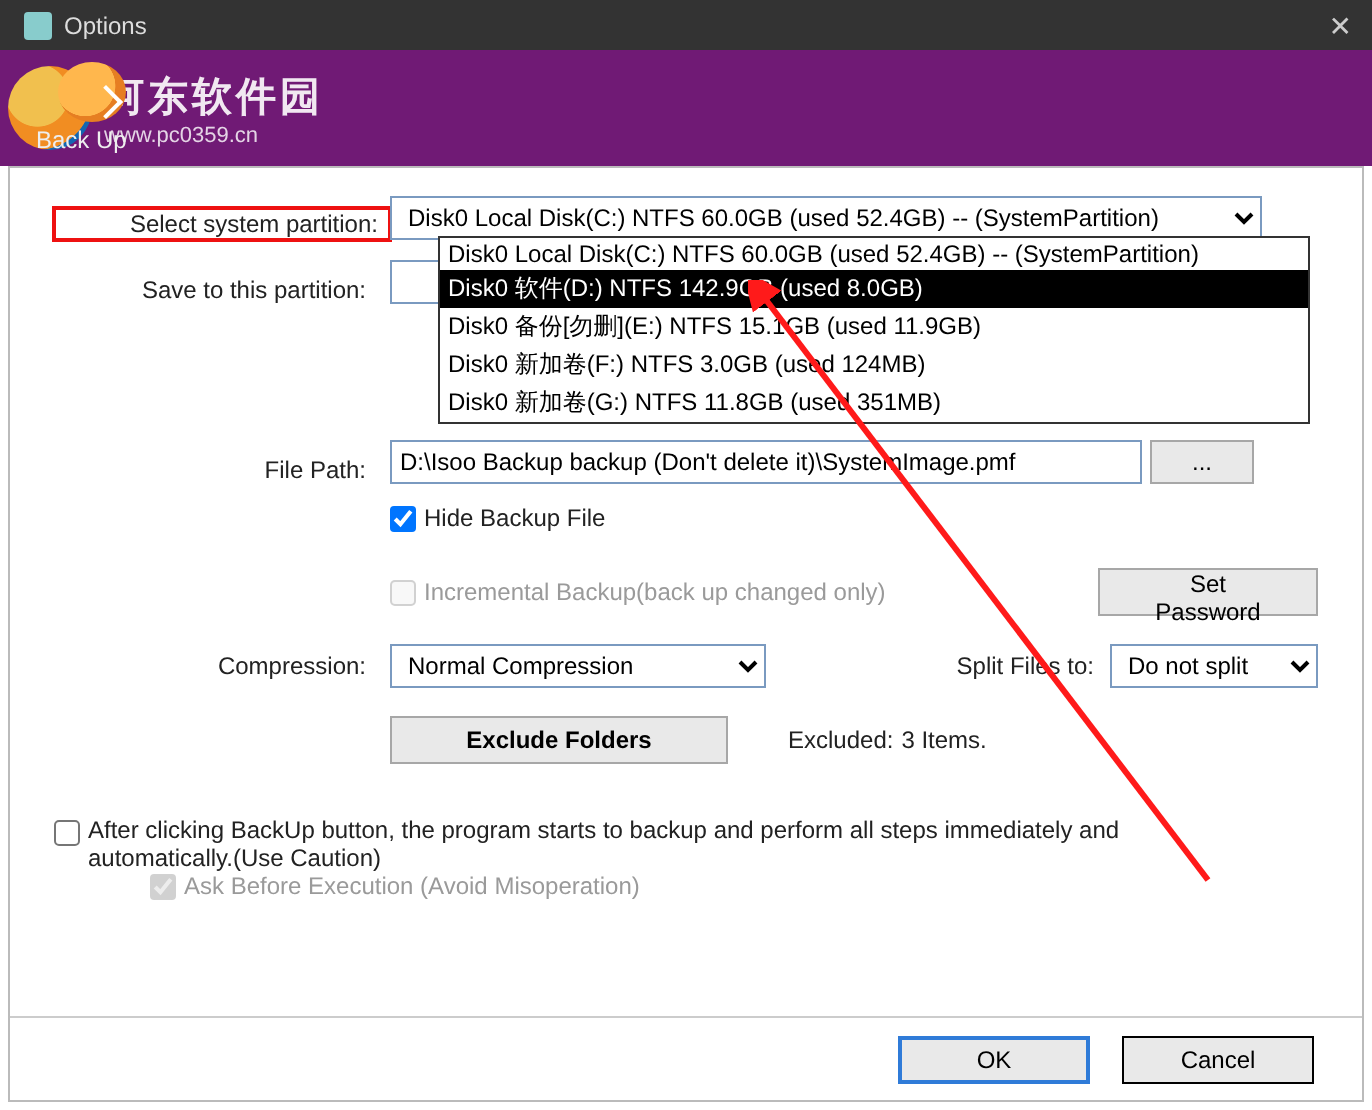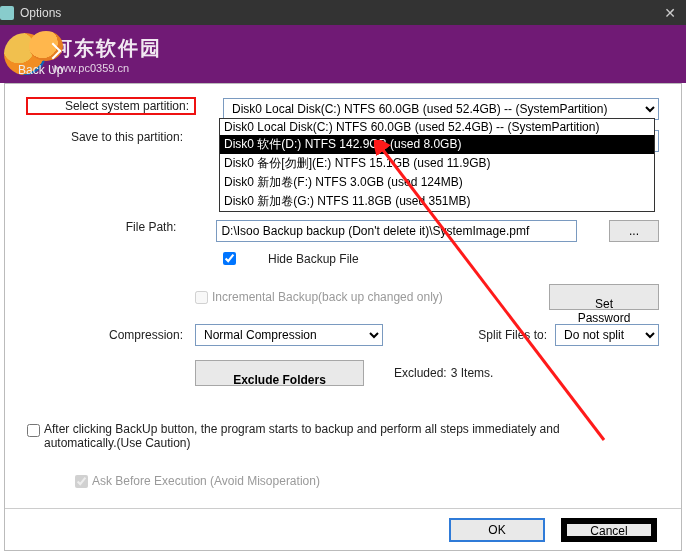"Options" .titlebar { padding: 0 0 -> 0 12px }
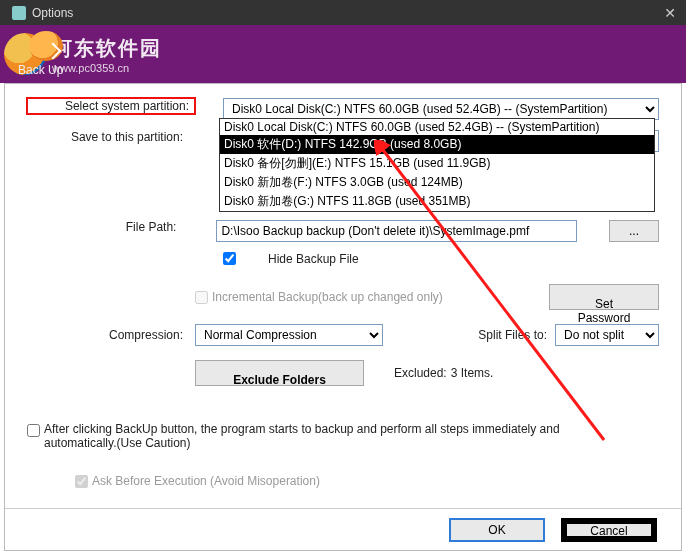"Select system partition:" .row { align-items: flex-start -> flex-end; gap: 28px -> none }
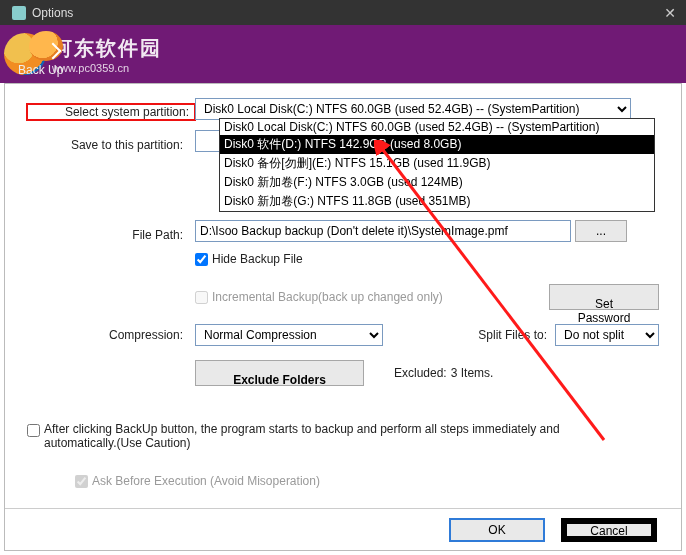"Set Password" .btn { padding: 12px 18px -> 0 18px }
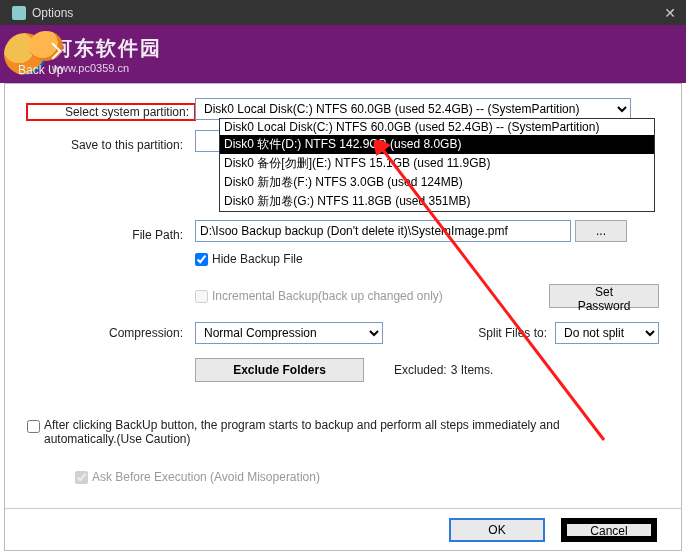"After clicking BackUp button, the" .big-row { margin-top: 36px -> 26px }
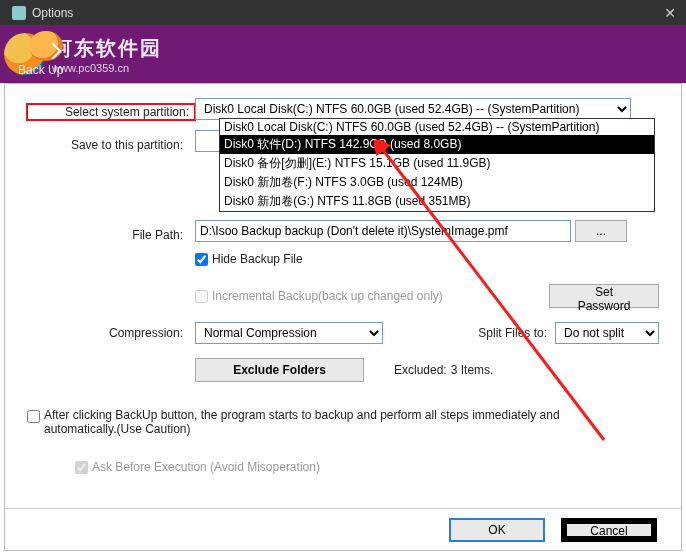"Ask Before Execution (Avoid" .ask-row { margin-top: 24px -> 0 }
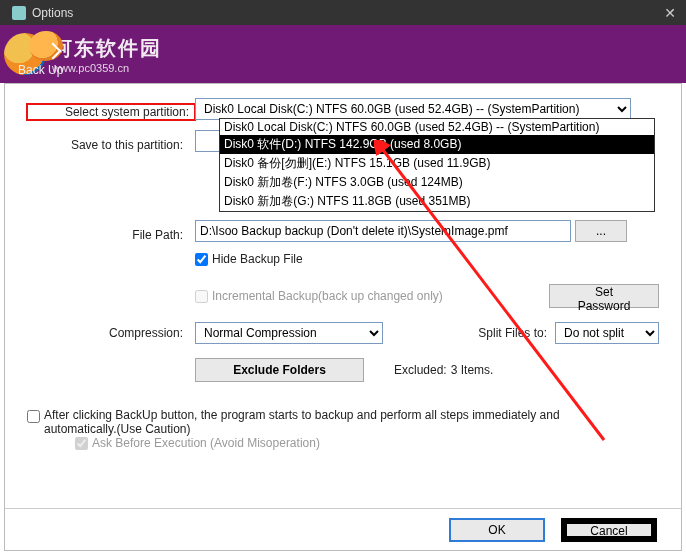"Cancel" .footer .cancel { border: 6px solid #000000 -> 1px solid #000000 }
